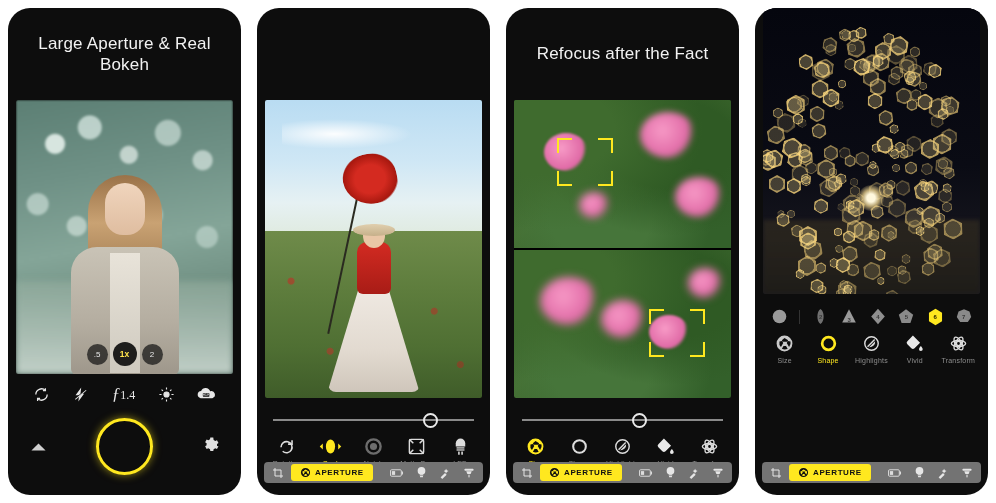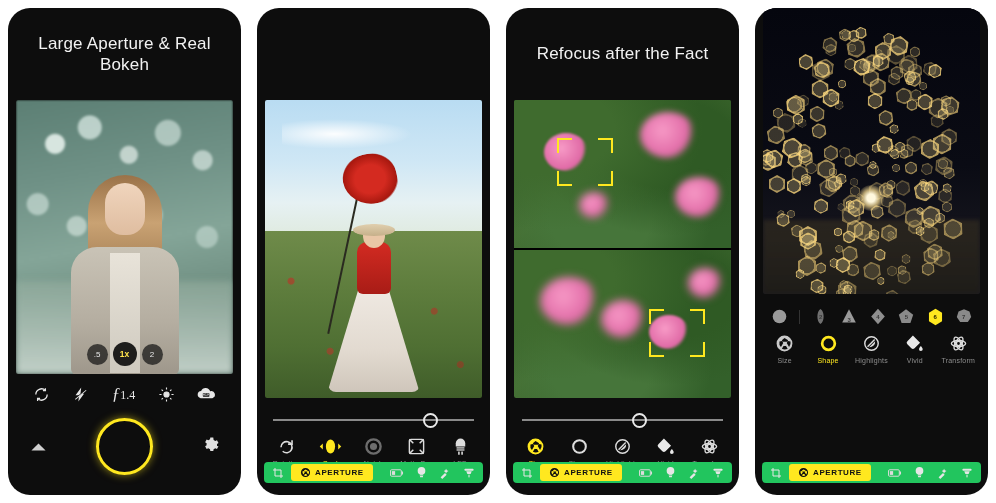"APERTURE" .bottombar { background: #22c55e -> #737373 }
